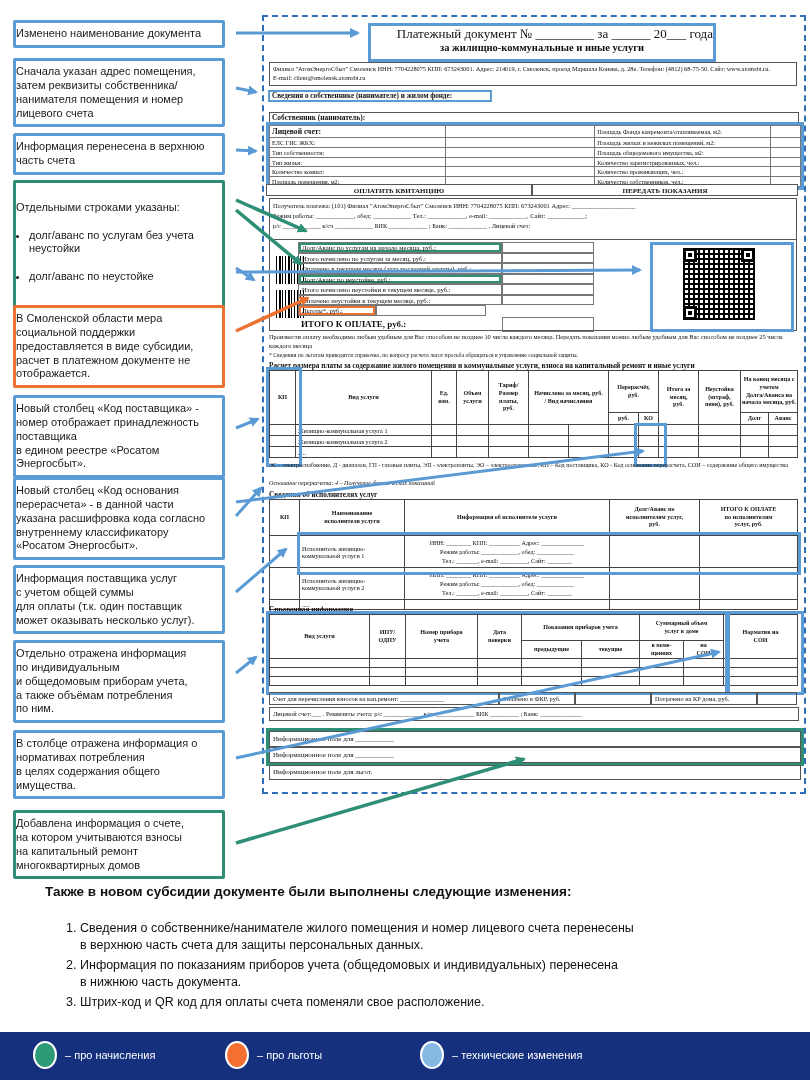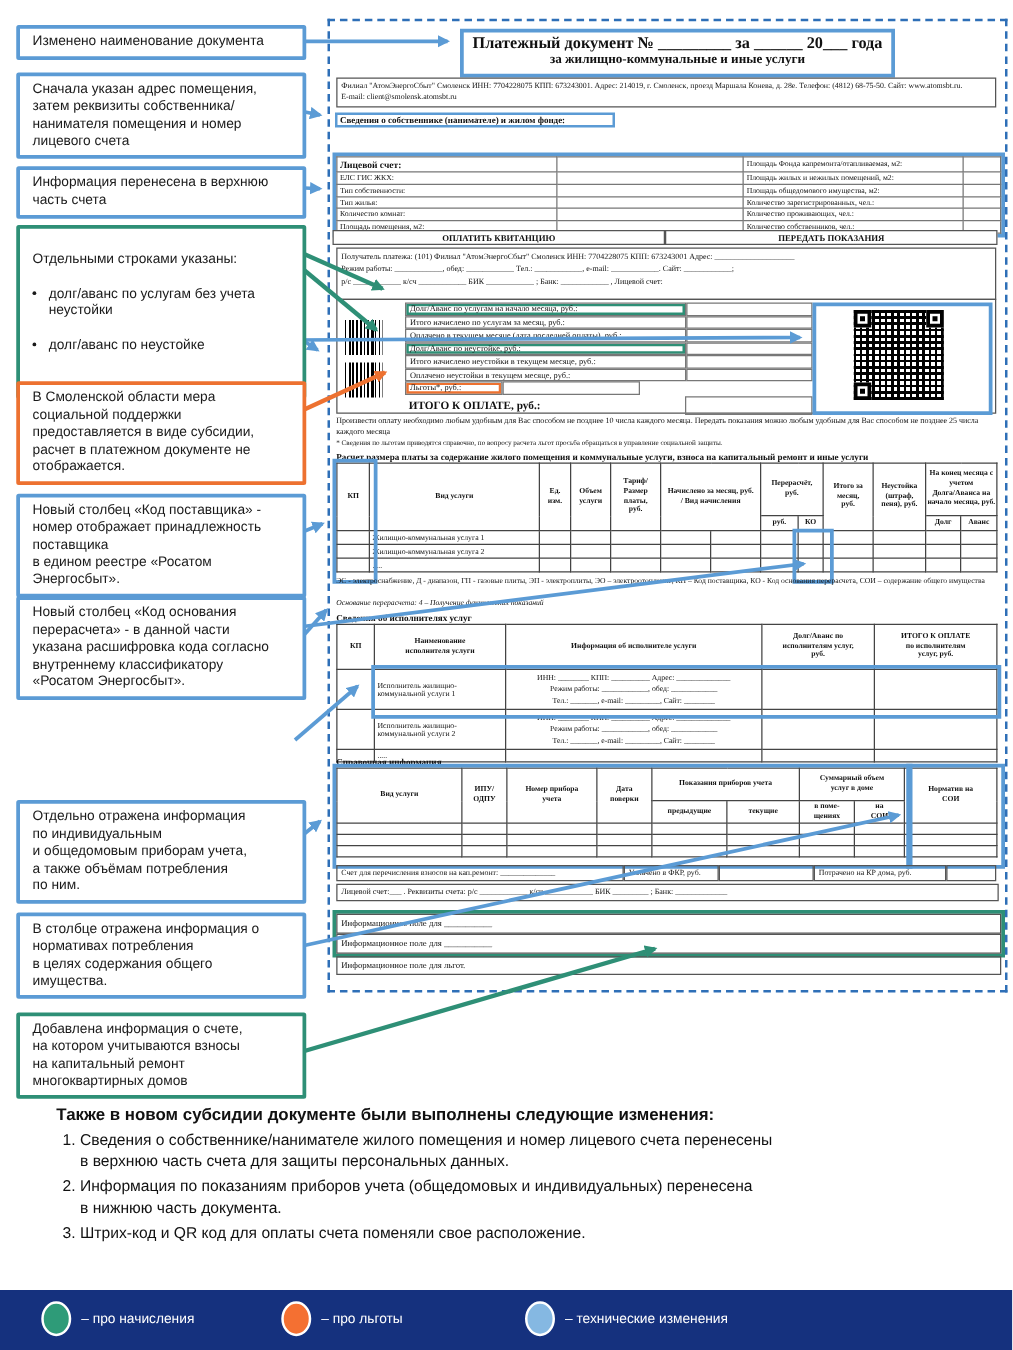"Изменено наименование документа" .callout { padding: 4px 10px -> 4px 0 }
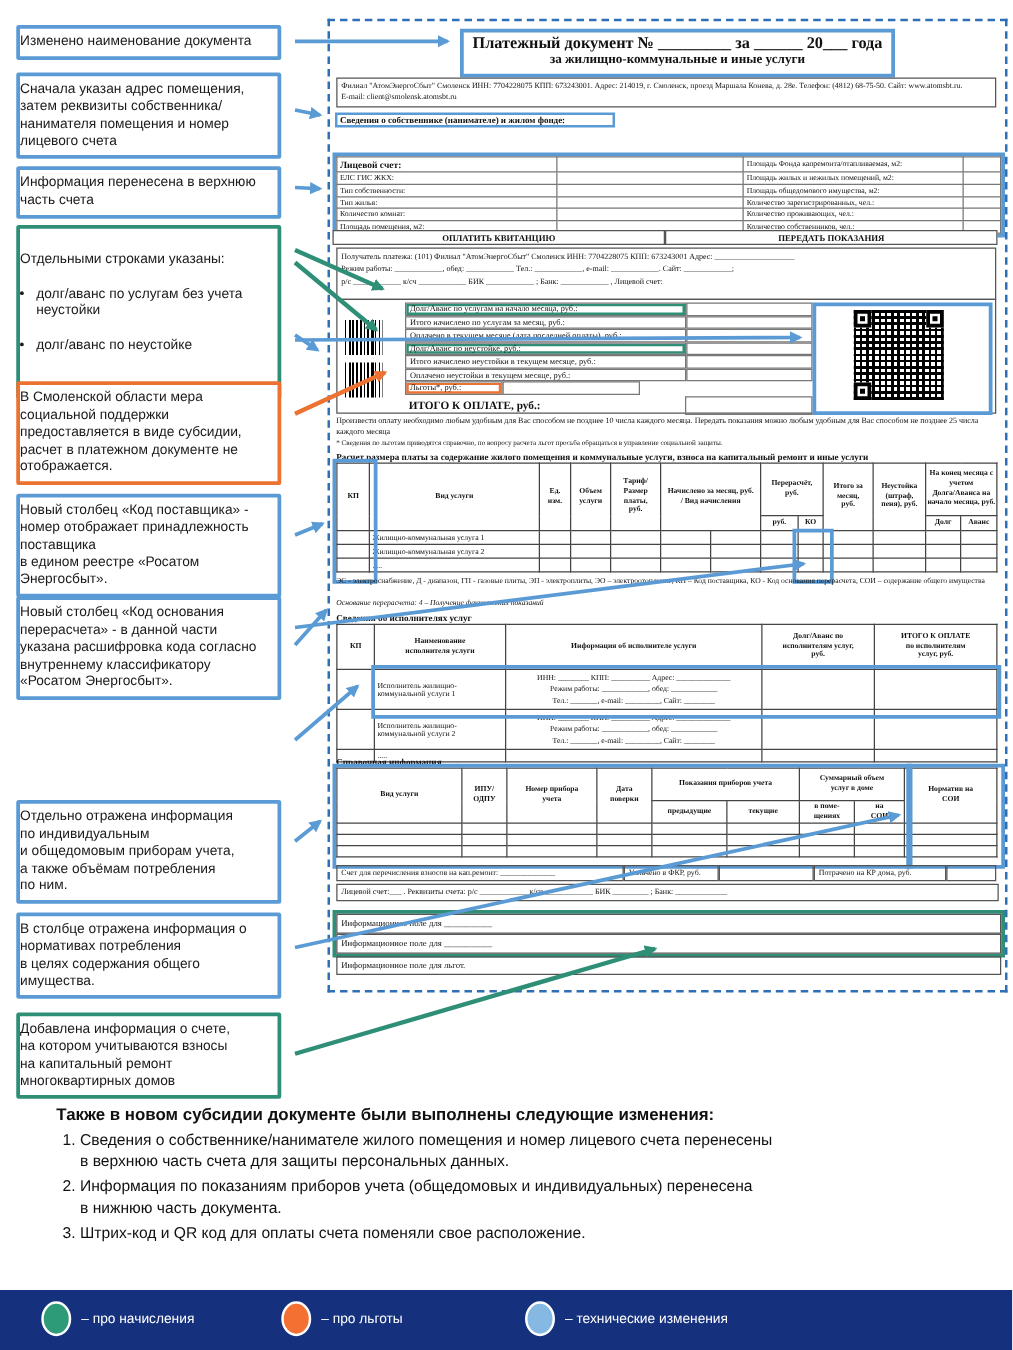"Платежный документ № _________ за" .d-title .l1 { font-weight: bold -> normal; text-align: none -> right }
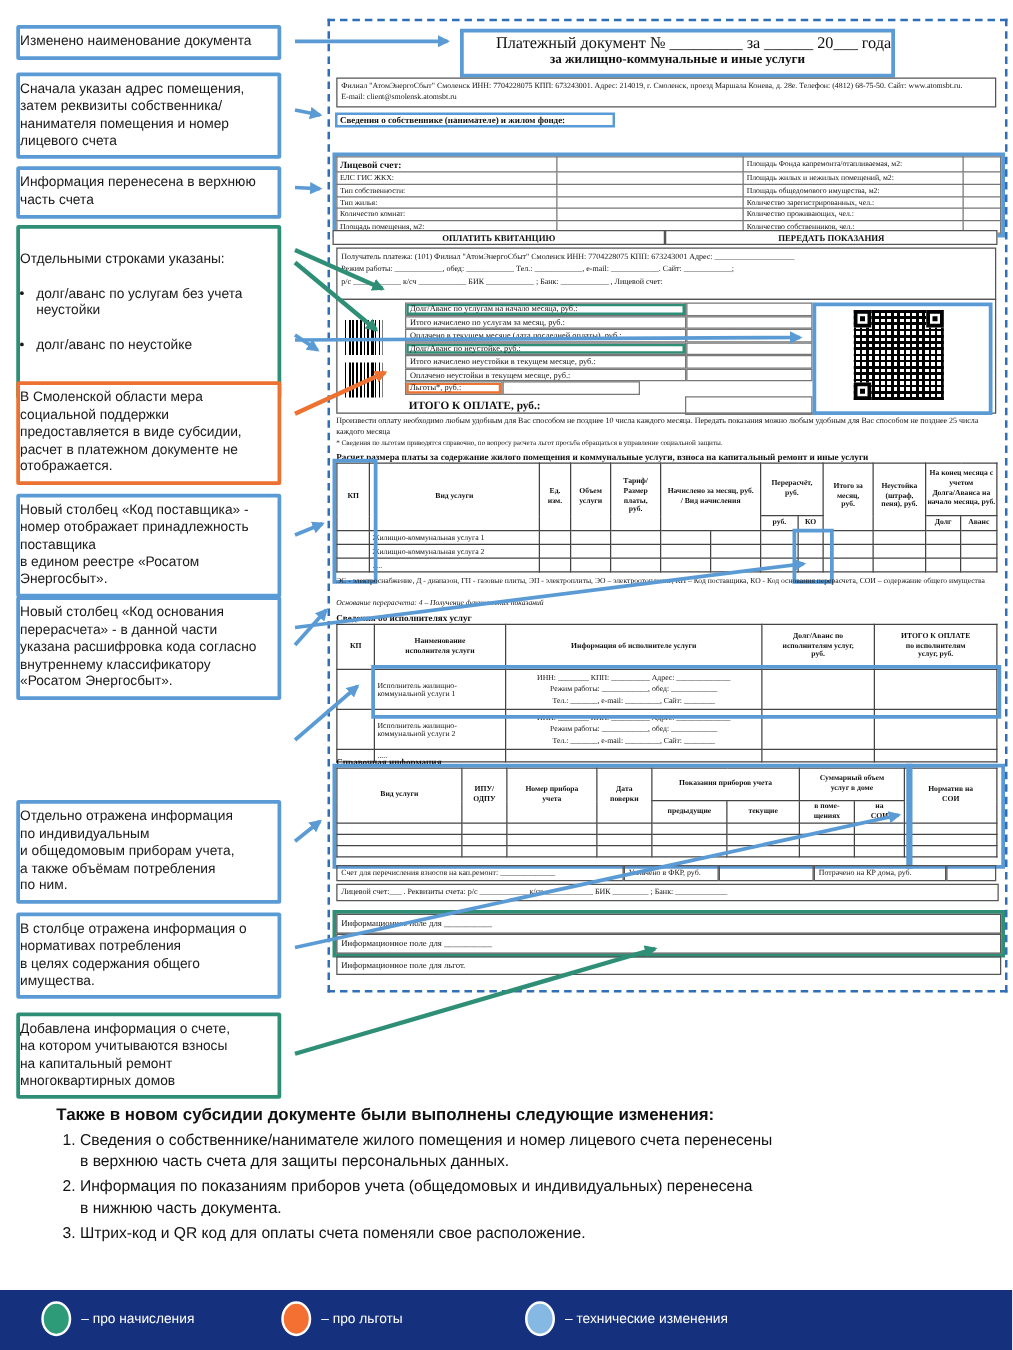"Собственник (наниматель):" div.abs { html: none -> <div>Собственник (наниматель):</div> }
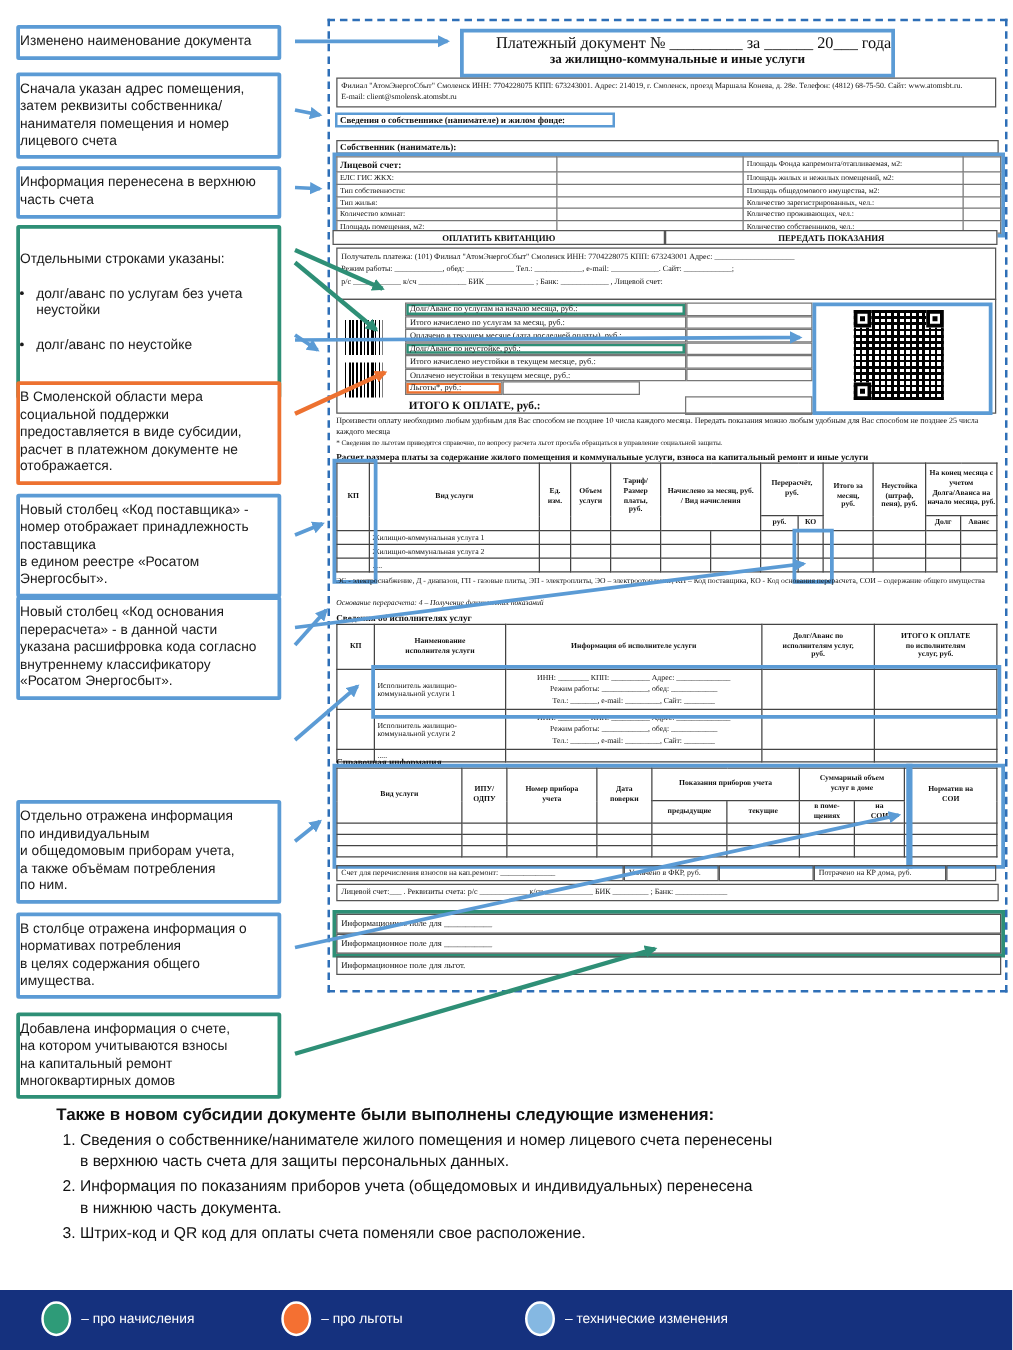"ИТОГО К ОПЛАТЕ, руб.:" .pay-rows { left: 54px -> 28px; width: 326px -> 296px }
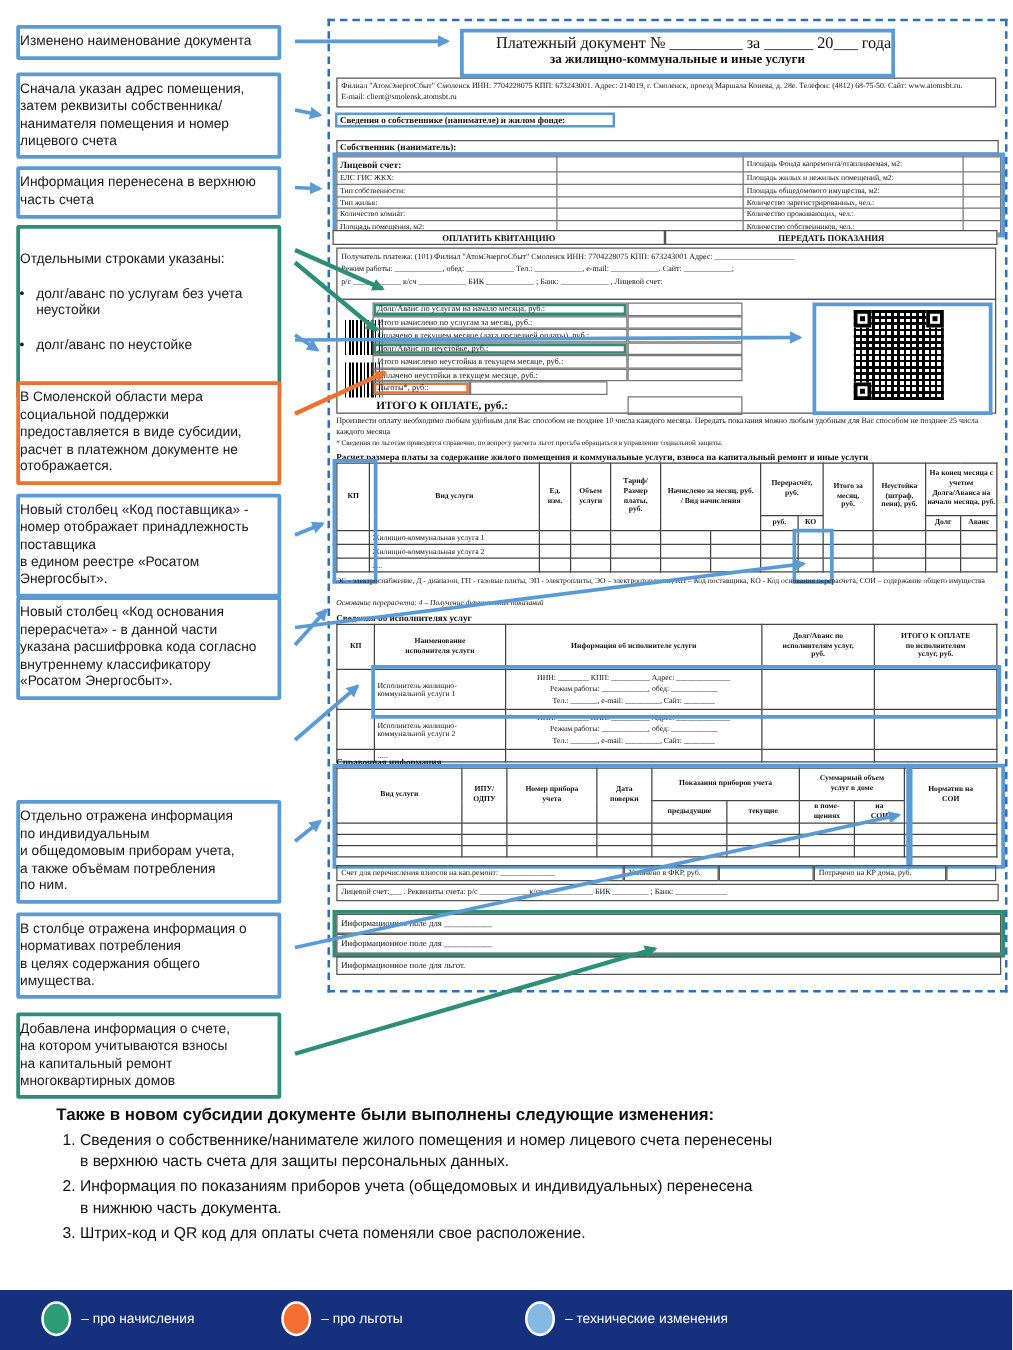"Информация поставщика услуг" div.callout { html: none -> <div>Информация поставщика услуг с учетом общей суммы для оплаты (т.к. один поставщик может оказывать несколько услуг).</div> }
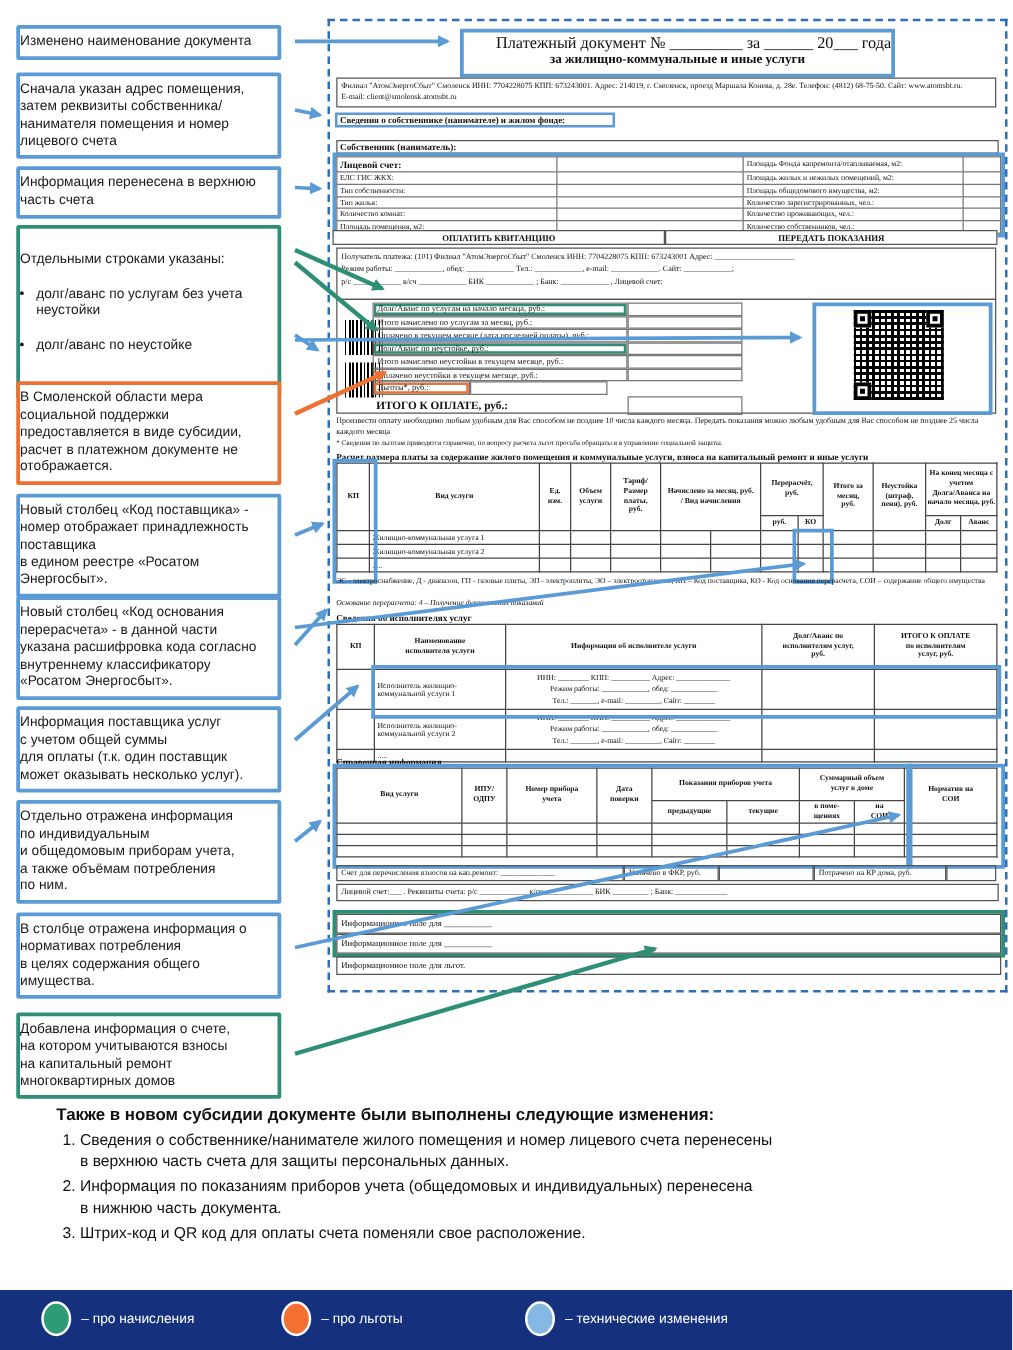"Сведения о собственнике/нанимателе" .bottom-list ol { margin: 0 -> 16px }
